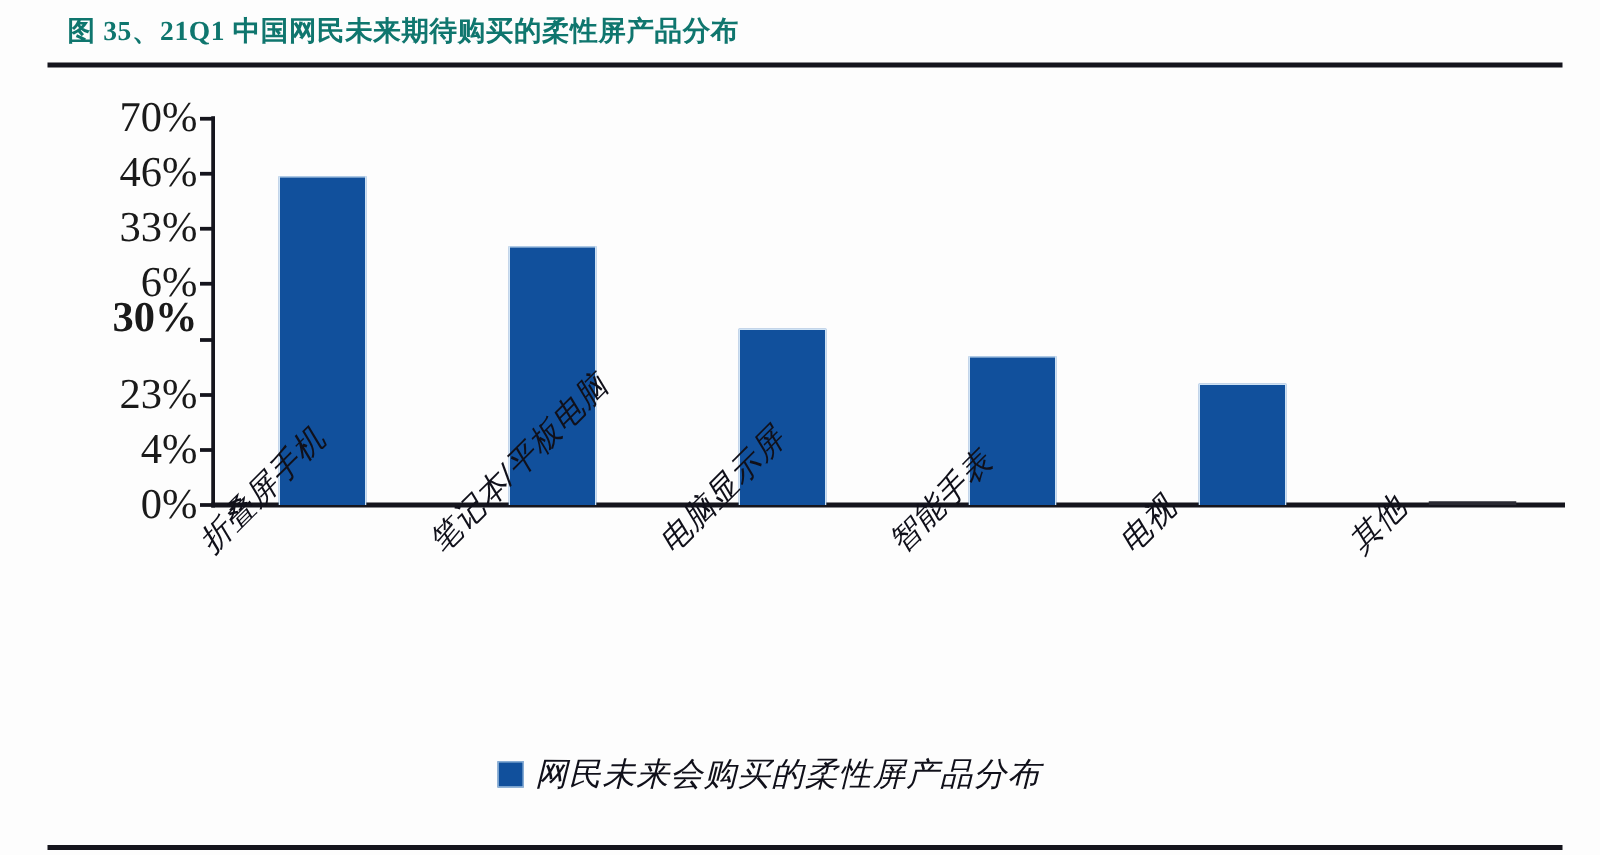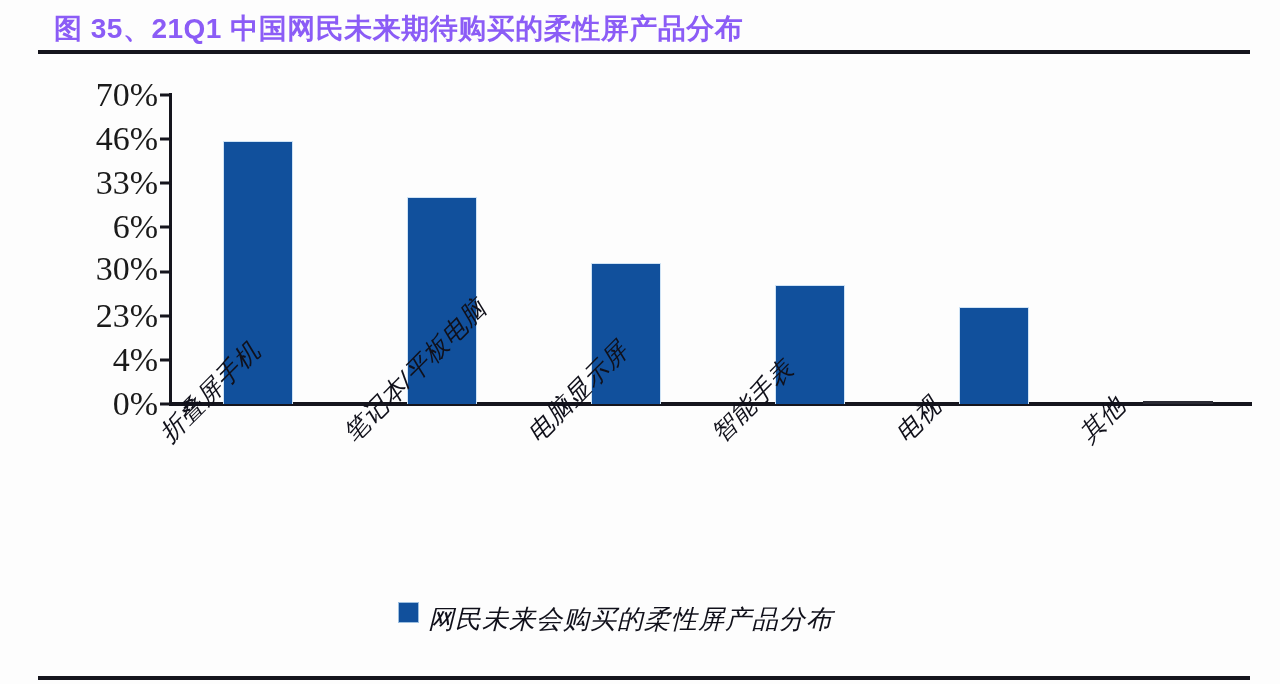"图 35、21Q1 中国网民未来期待购买的柔性屏产品分布" #figure-title { color: #8b5cf6 -> #0f766e; font-family: Liberation Sans, sans-serif -> Liberation Serif, serif; font-size: 28px -> 22px }
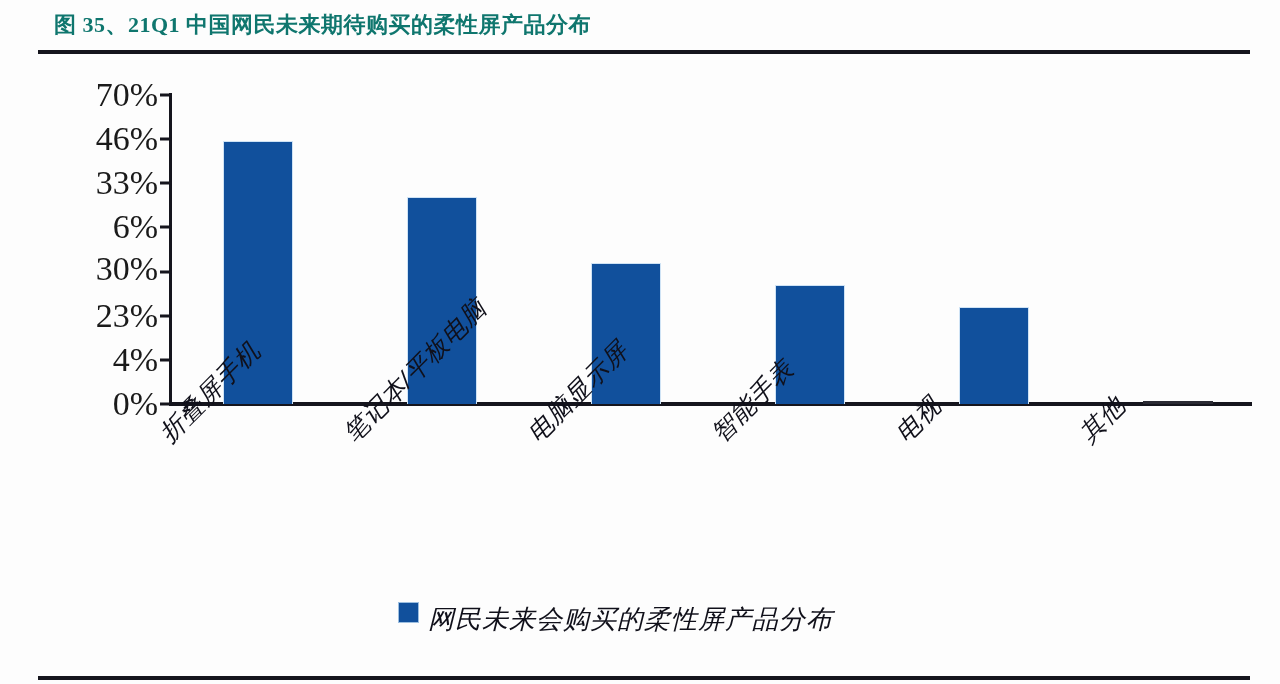"30%" div.y-tick-label { font-weight: none -> bold; top: 269px -> 255px }
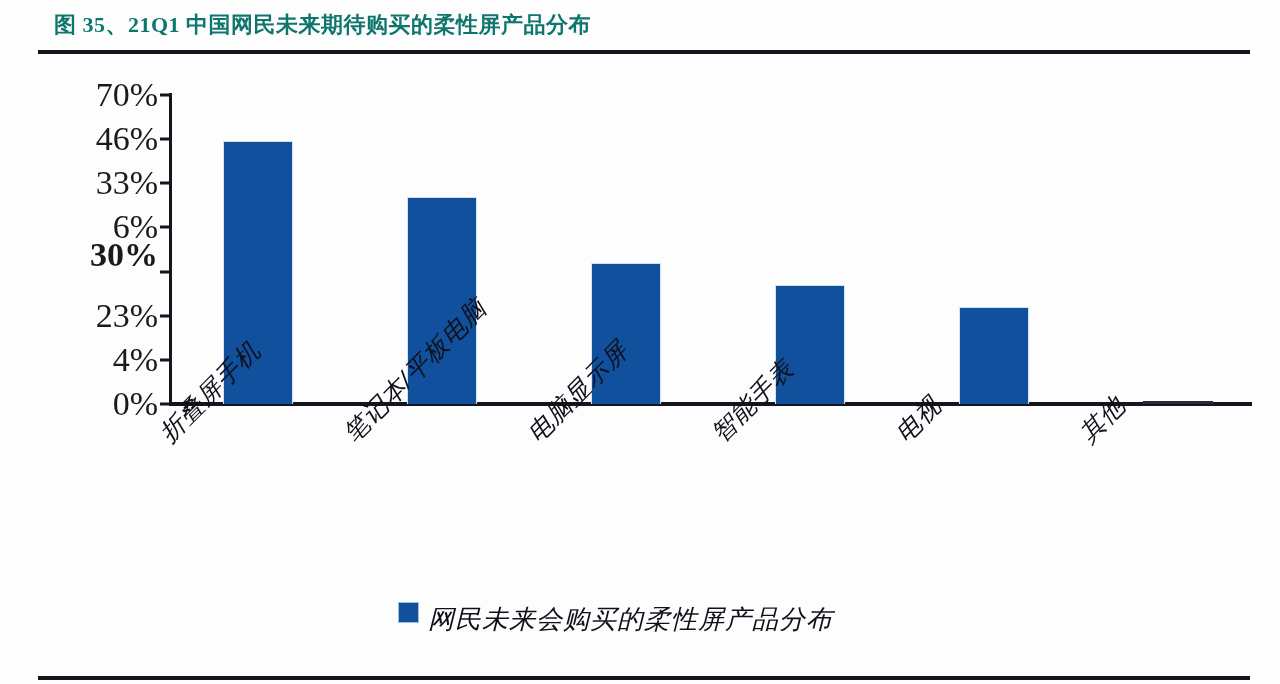"网民未来会购买的柔性屏产品分布" #legend { align-items: flex-start -> center }
